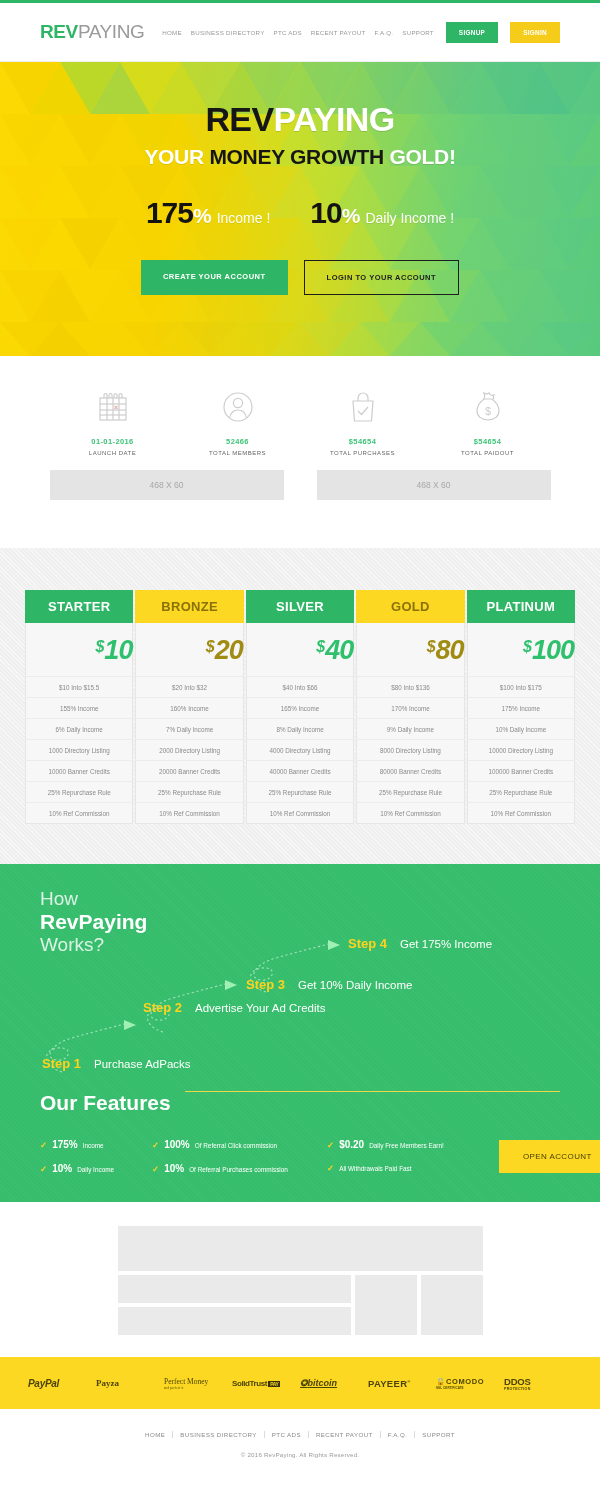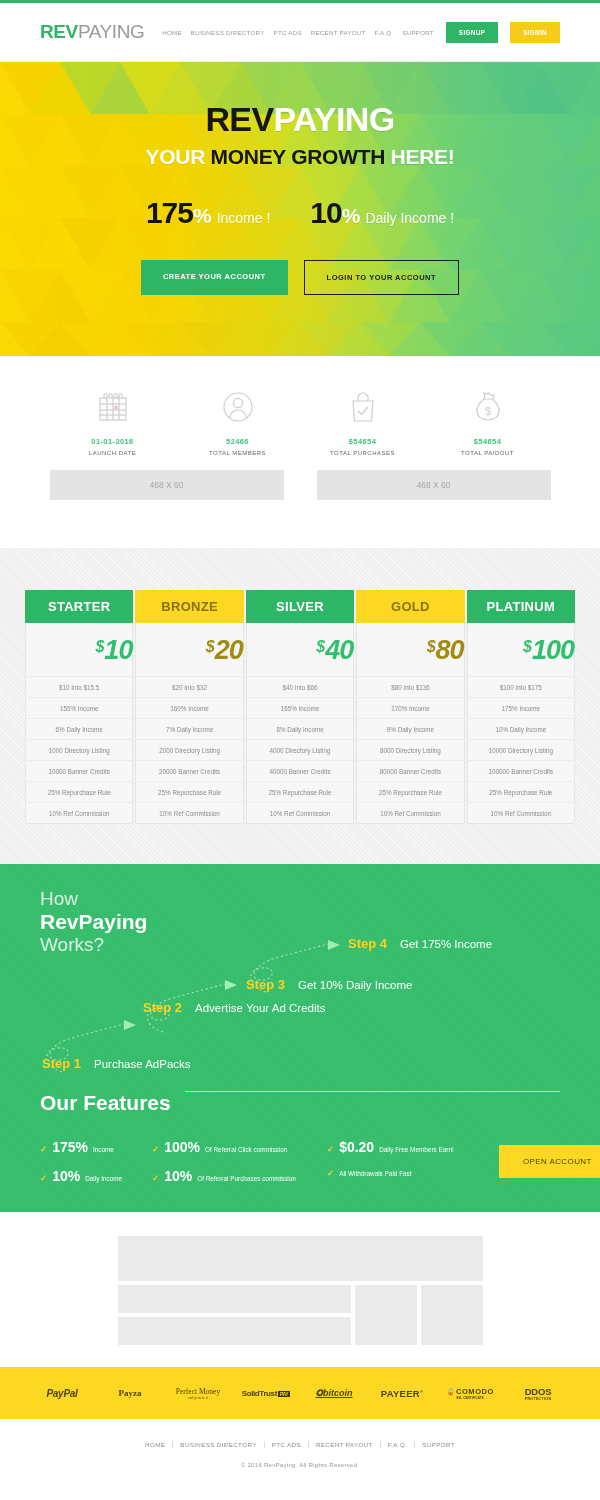"HERE!" span.light { text: HERE -> GOLD }
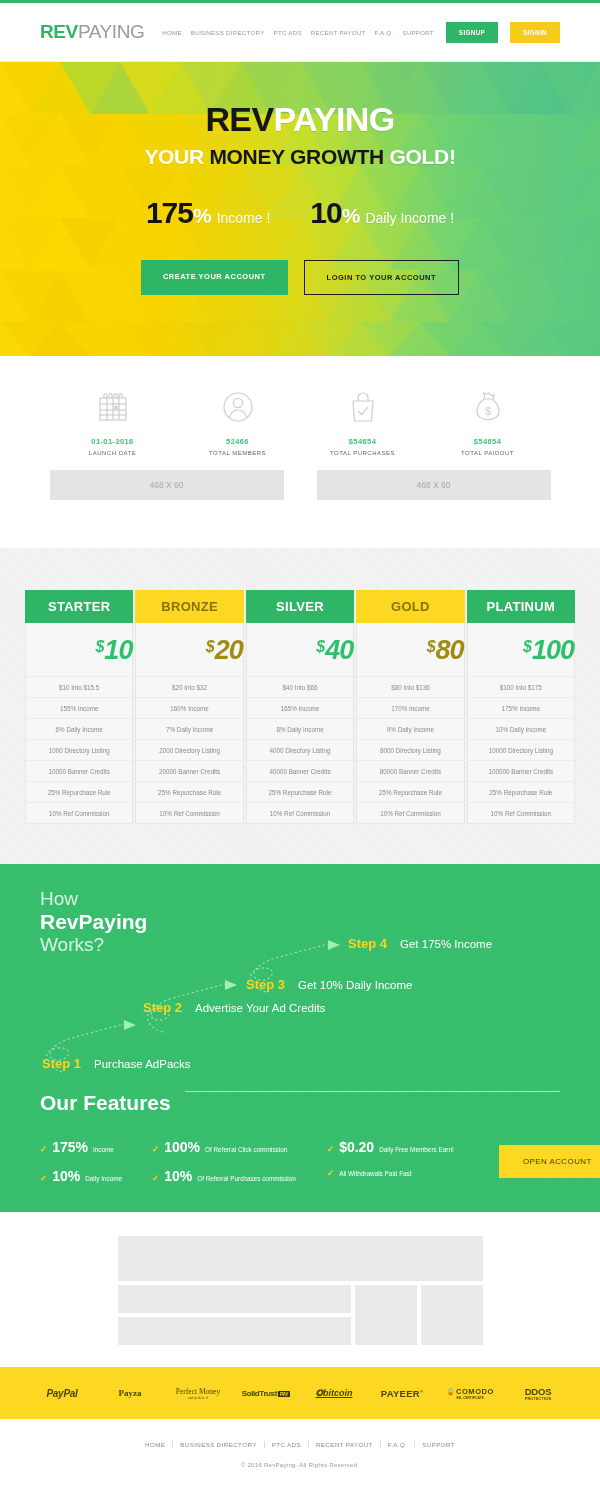"175%" .feat-strong { font-size: 14px -> 10px }
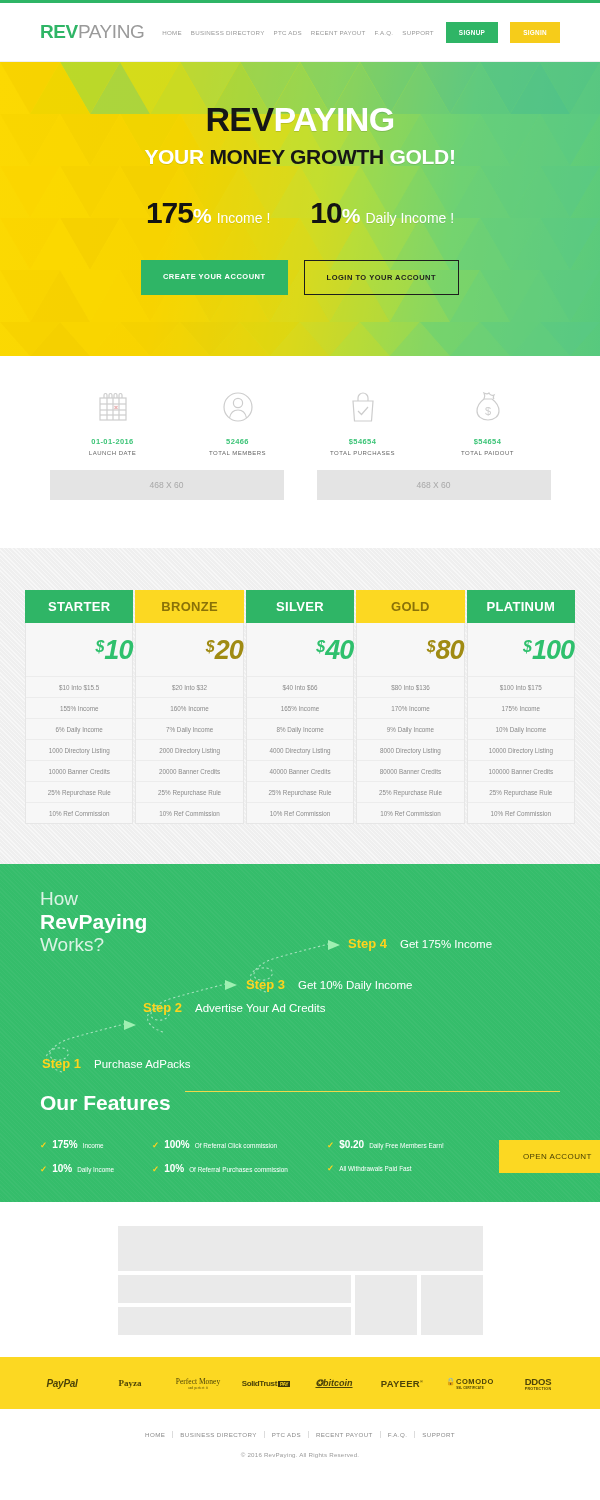"PayPal" .pay { text-align: center -> left }
